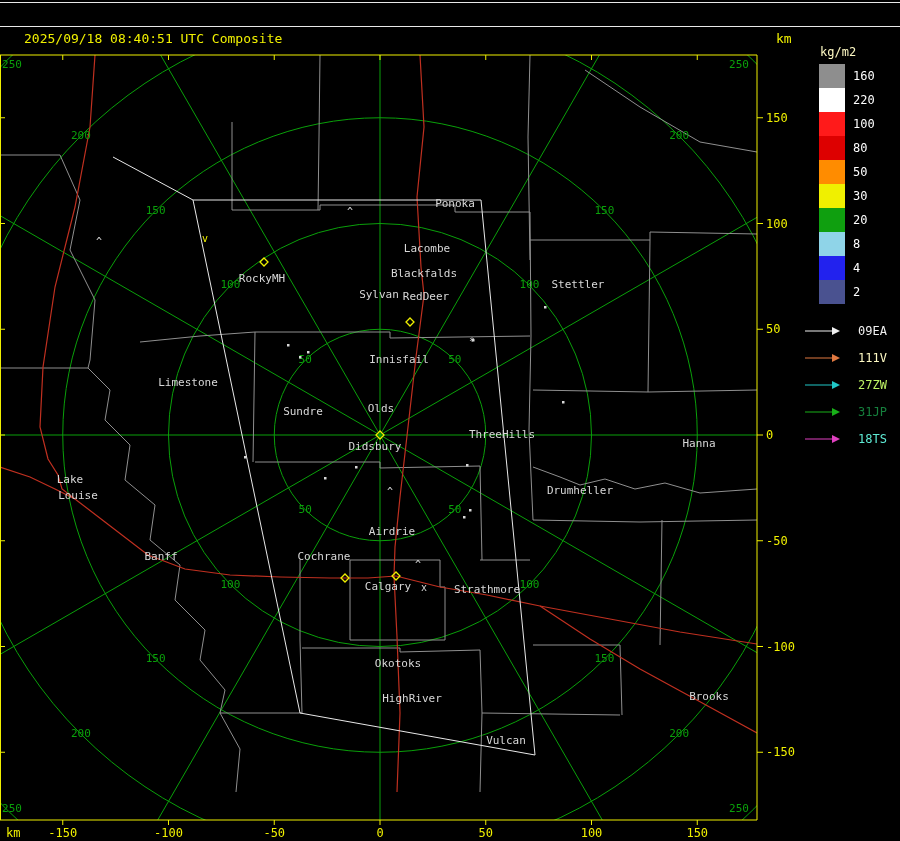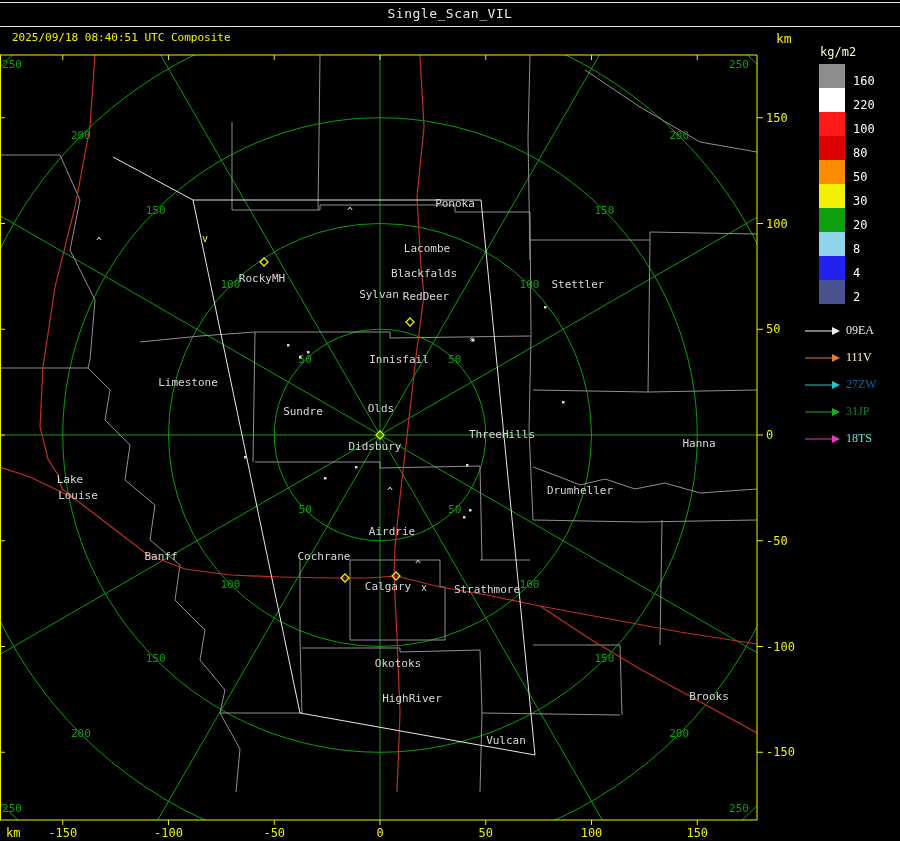"Single_Scan_VIL" div.ttext { html: <div>Single_Scan_VIL</div> -> none }
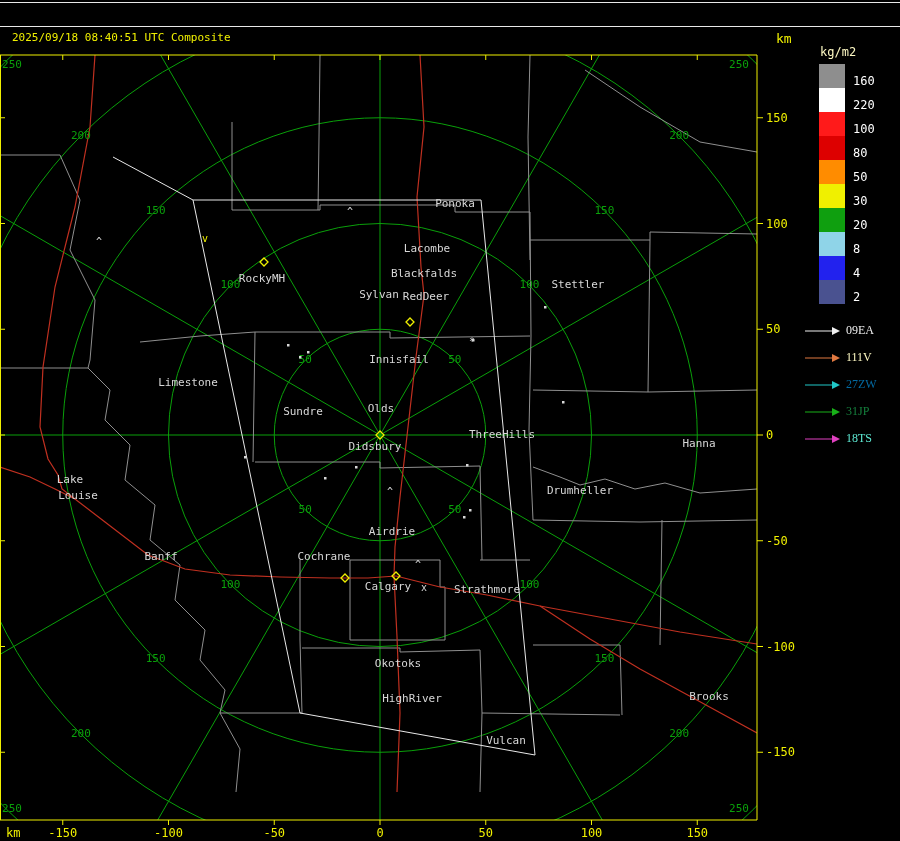"2025/09/18 08:40:51 UTC Composite" .timestamp { font-size: 11px -> 13px; left: 12px -> 24px }
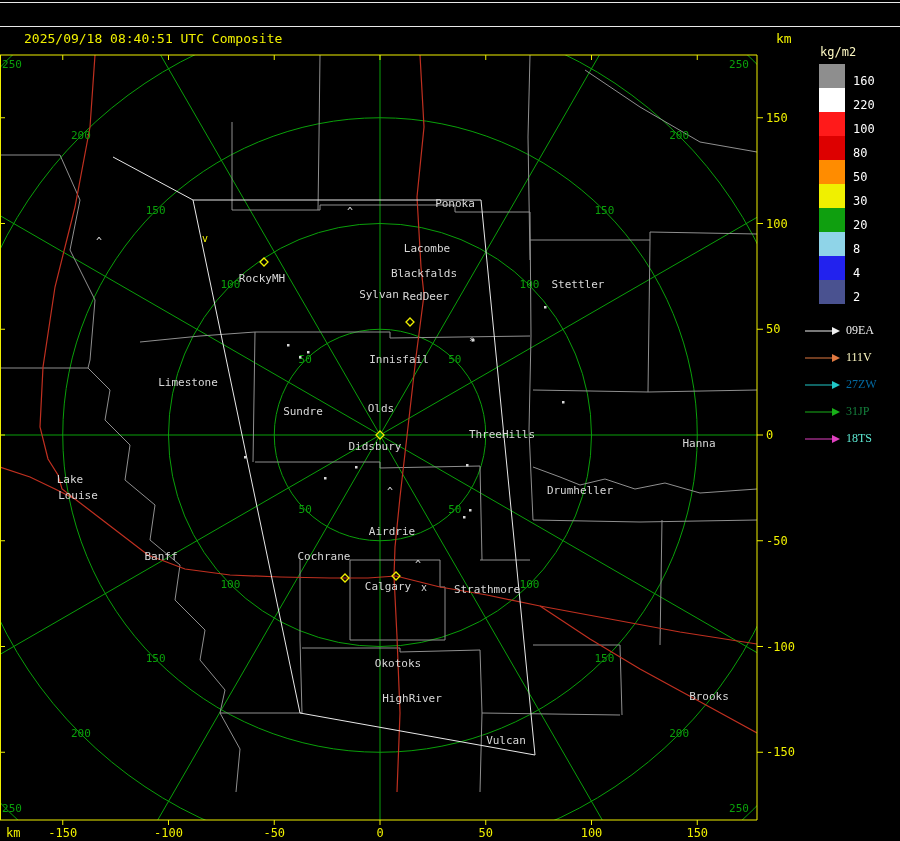"160" .cbrow { align-items: flex-end -> center }
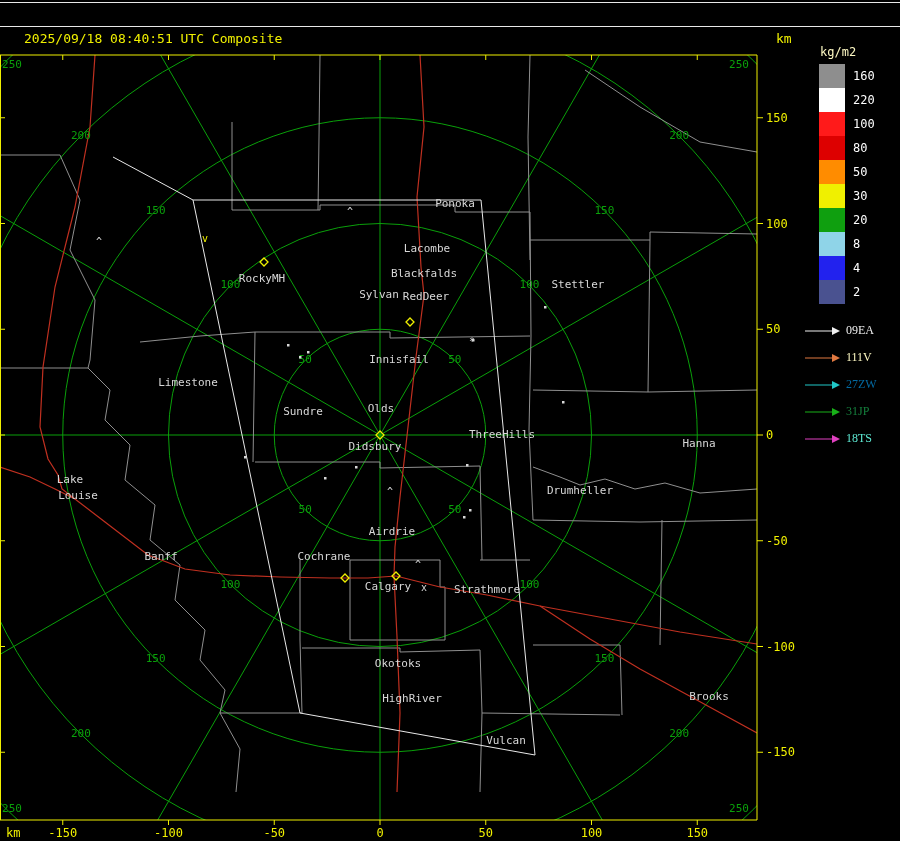"09EA" .stlabel { font-family: Liberation Serif, serif -> none; margin-left: 6px -> 18px }
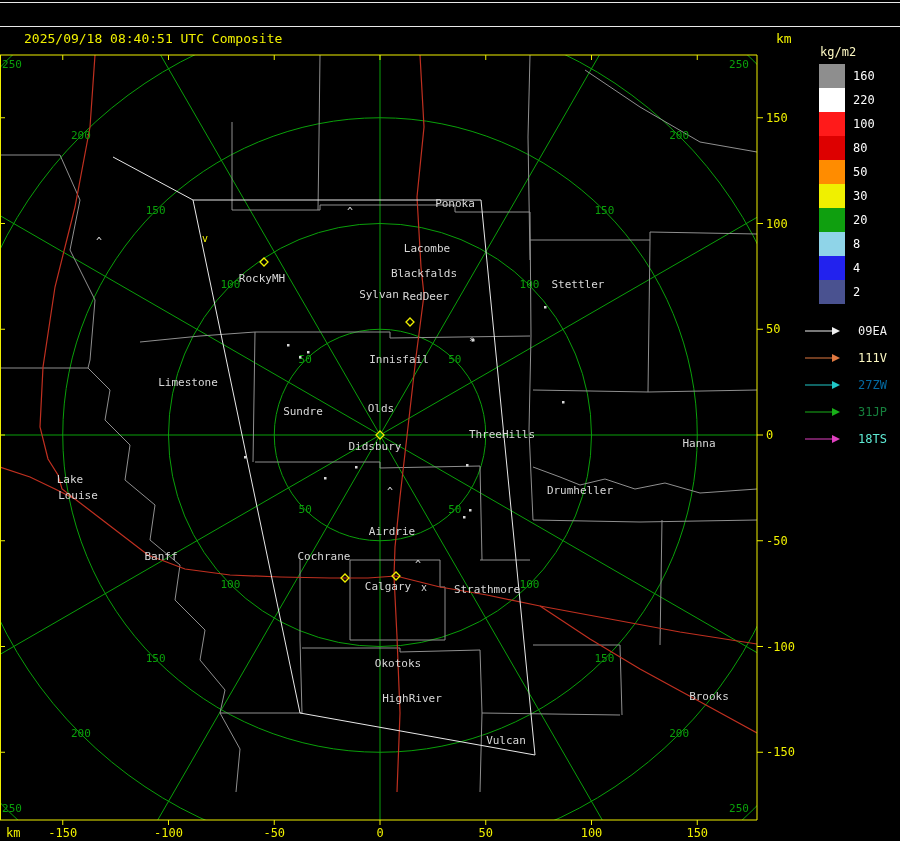"27ZW" span.stlabel { color: #0369a1 -> #bef264 }
